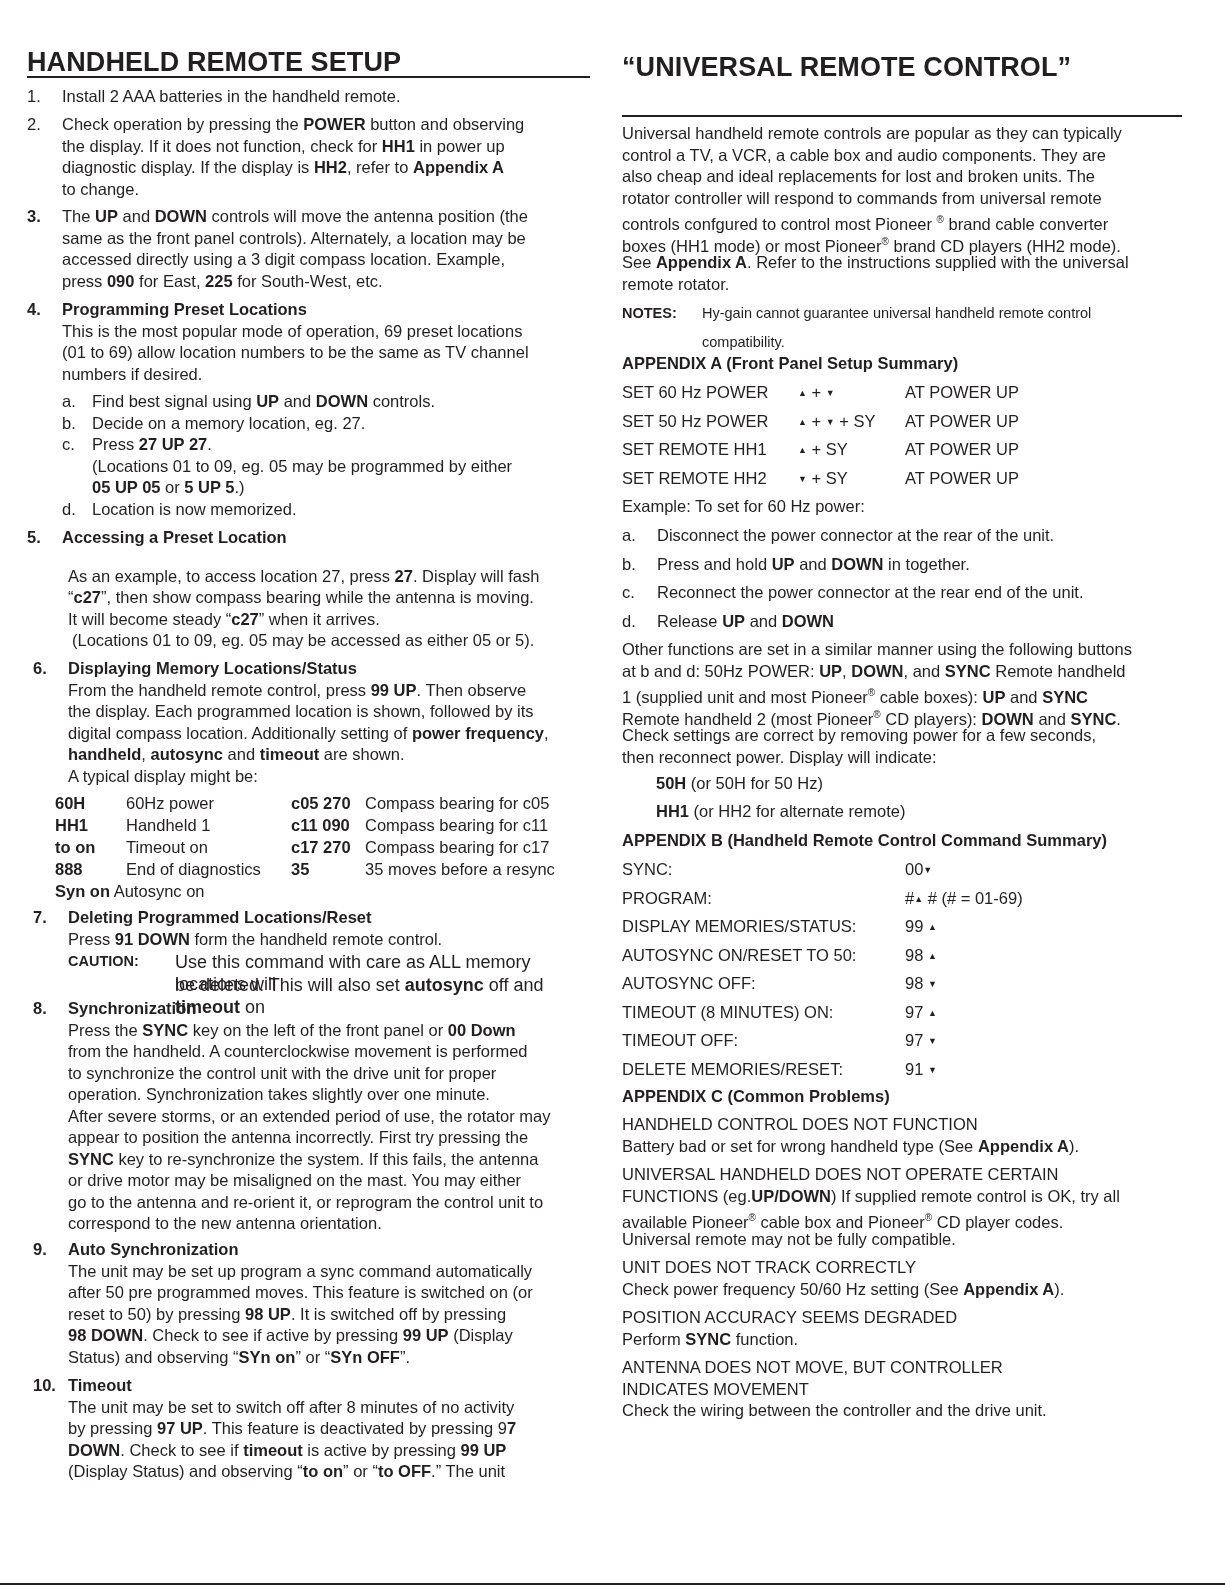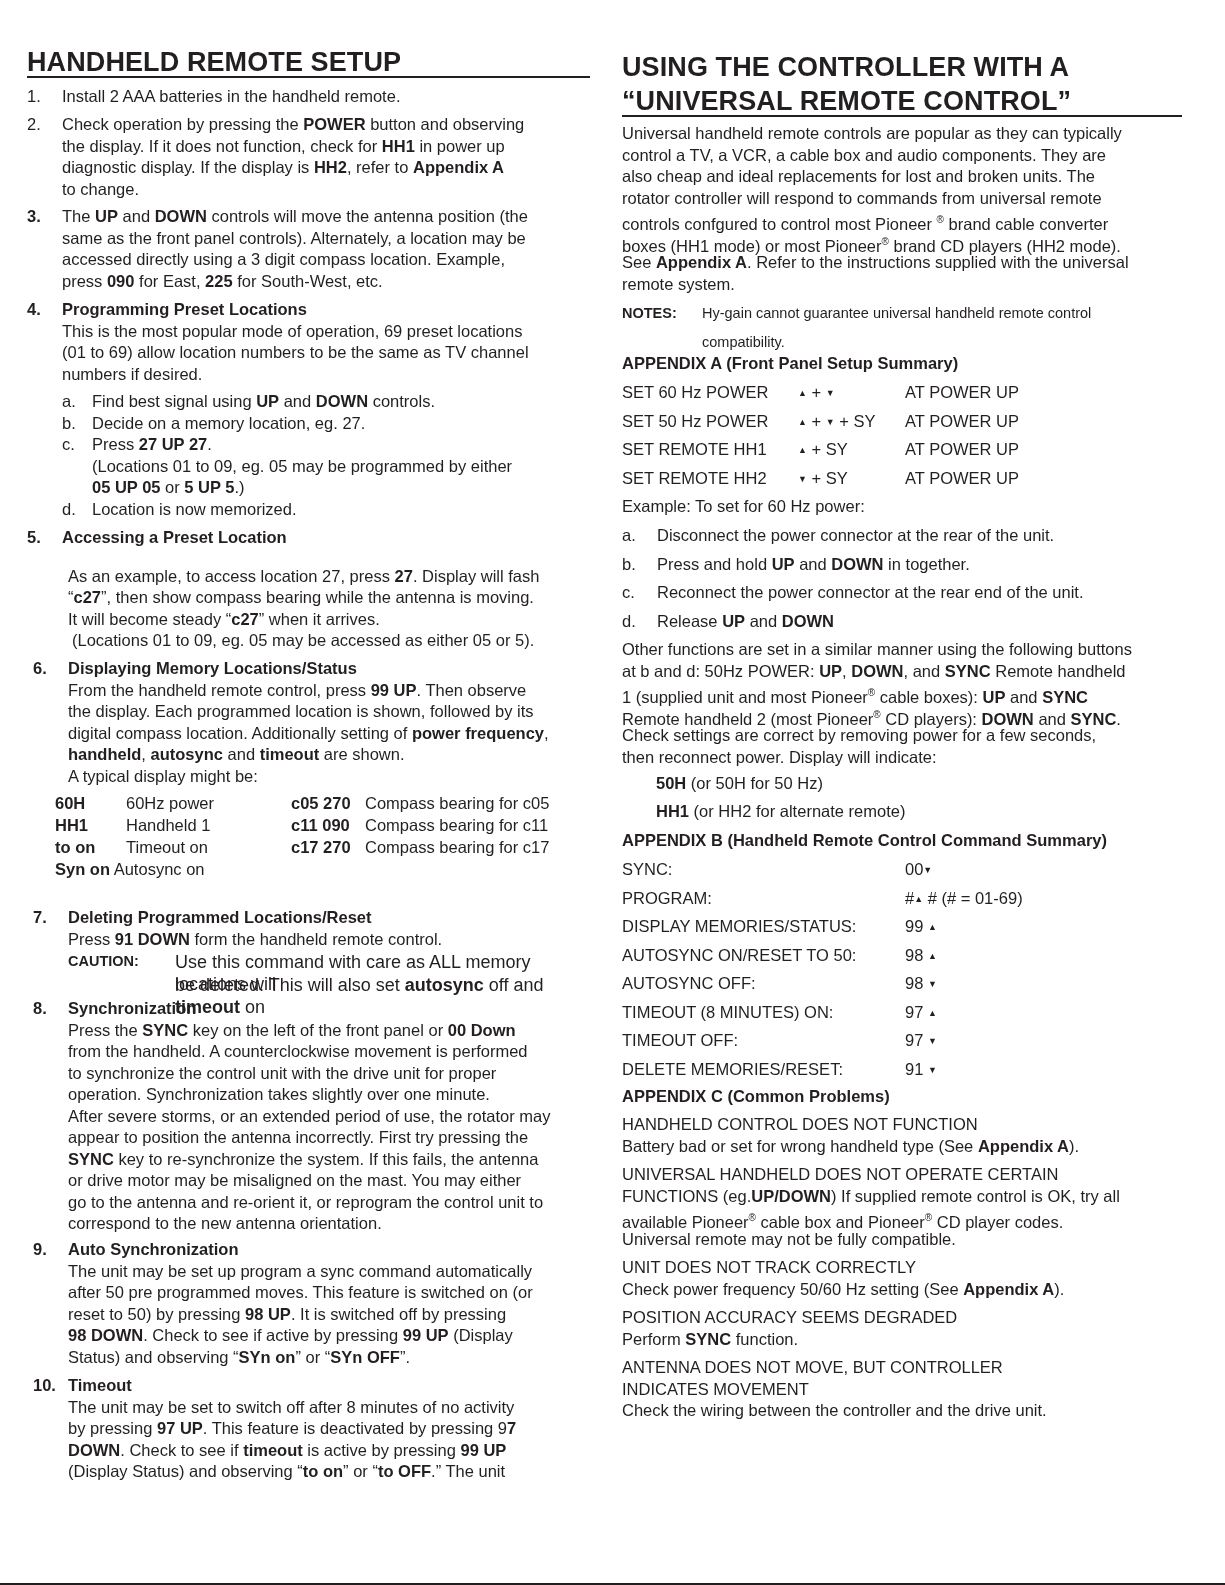"USING THE CONTROLLER WITH A" div { html: <div>USING THE CONTROLLER WITH A</div> -> none }
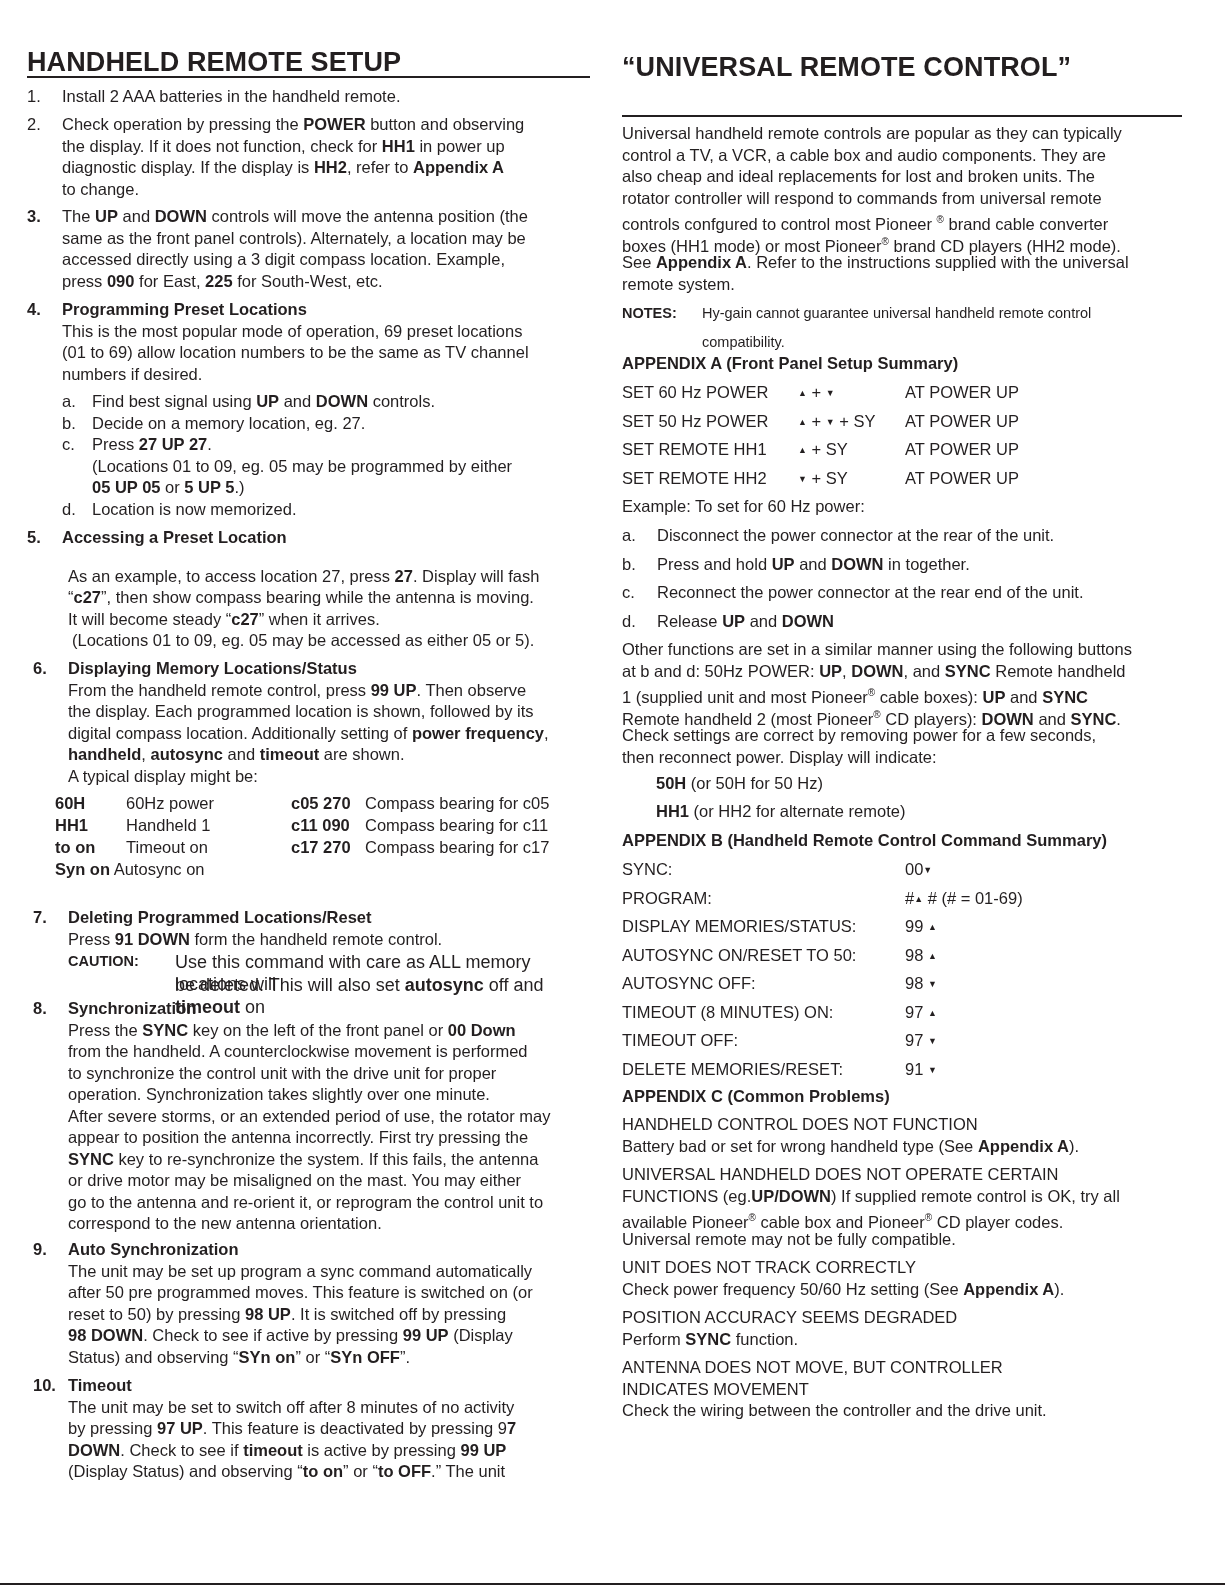"remote system." div.abs { text: system -> rotator }
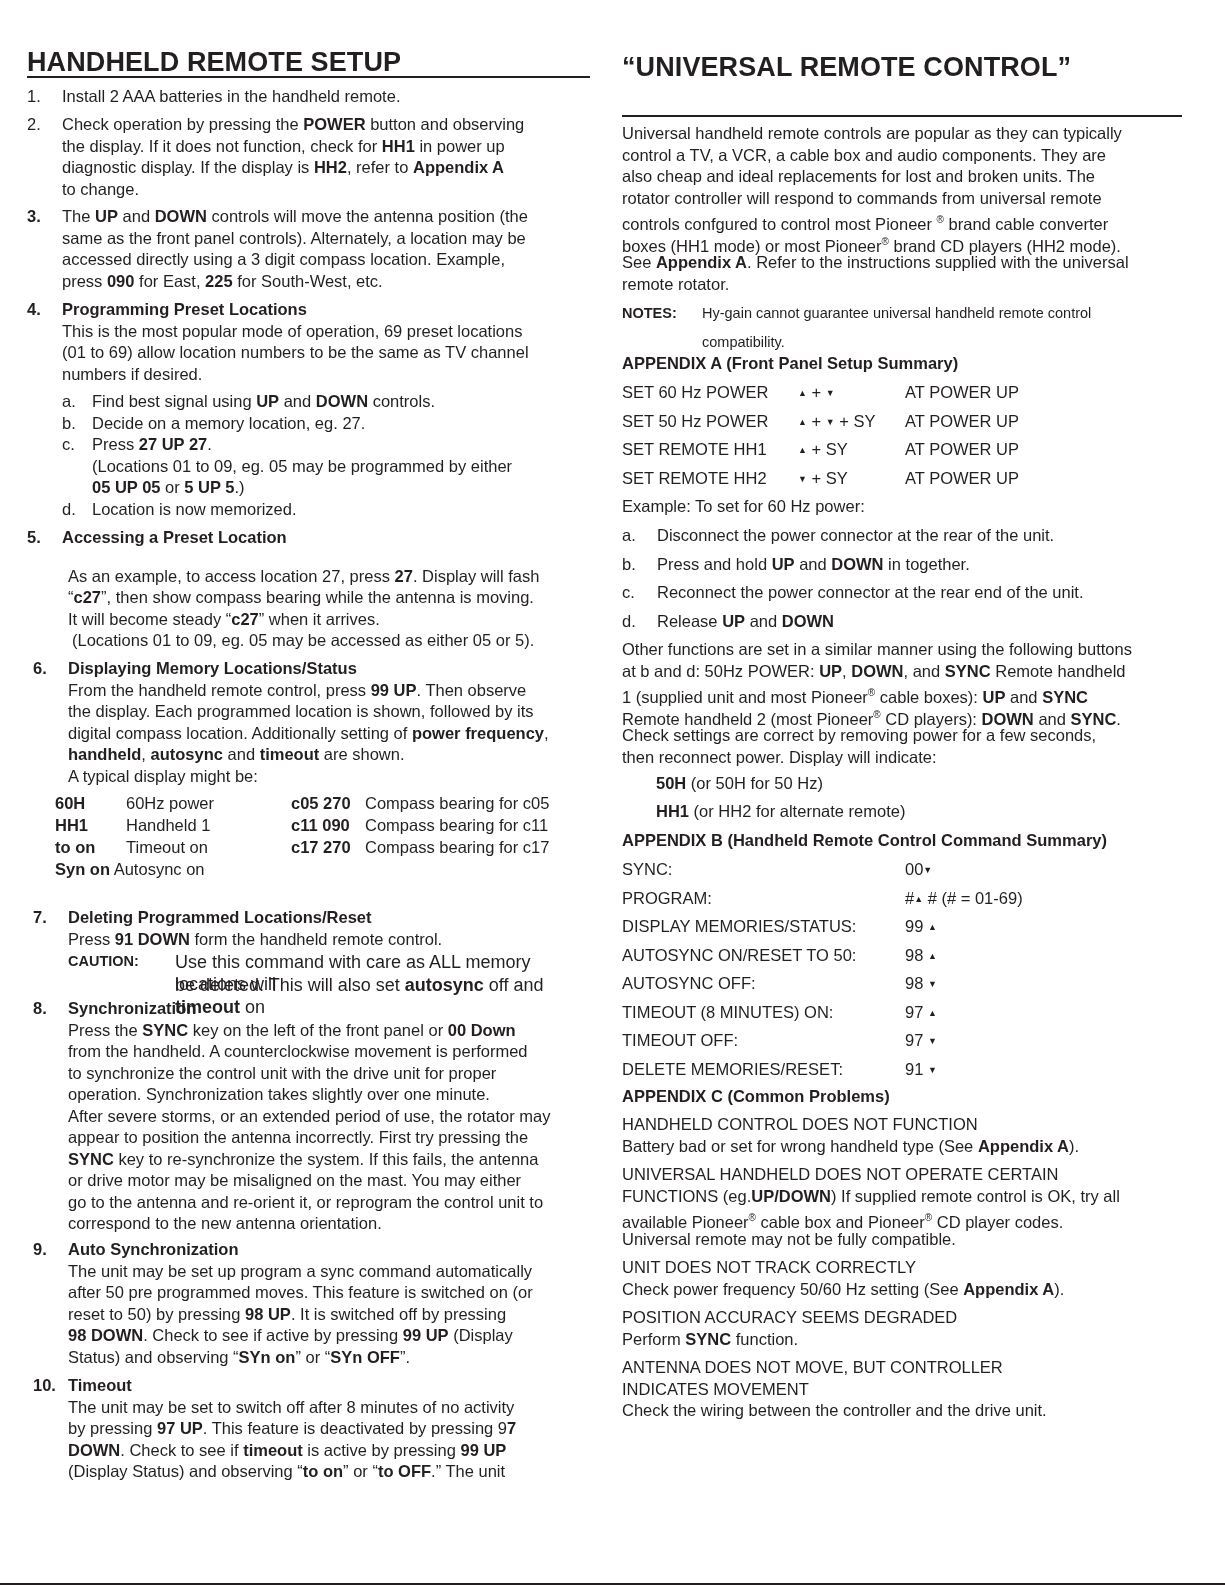"888" div.row { html: none -> <div> <span>888</span> <span>End of diagnostics</span> <span>35</span> <span>35 moves before a resync</span> </div> }
